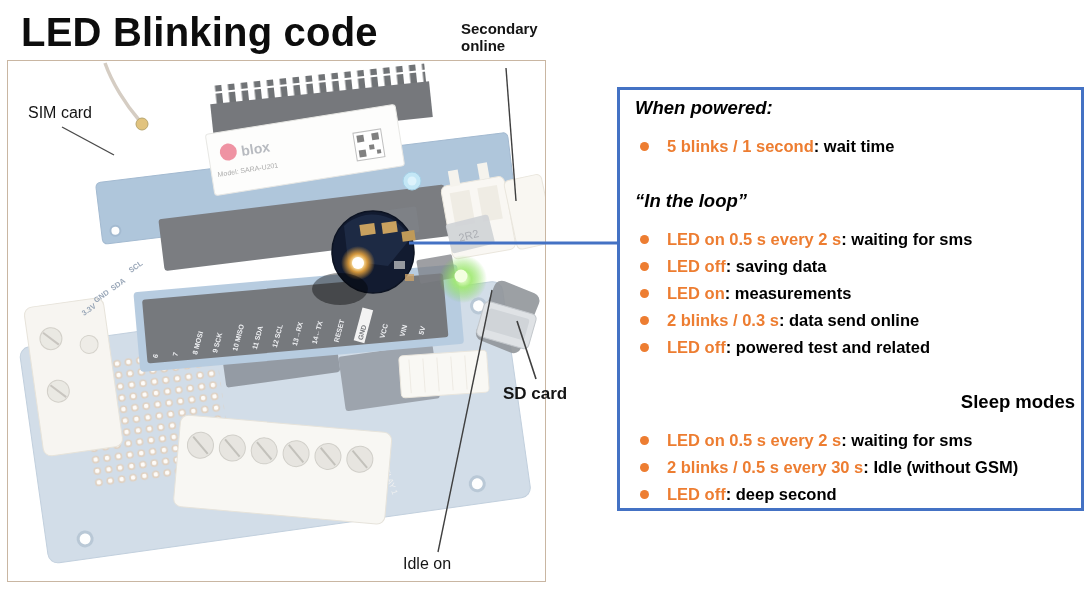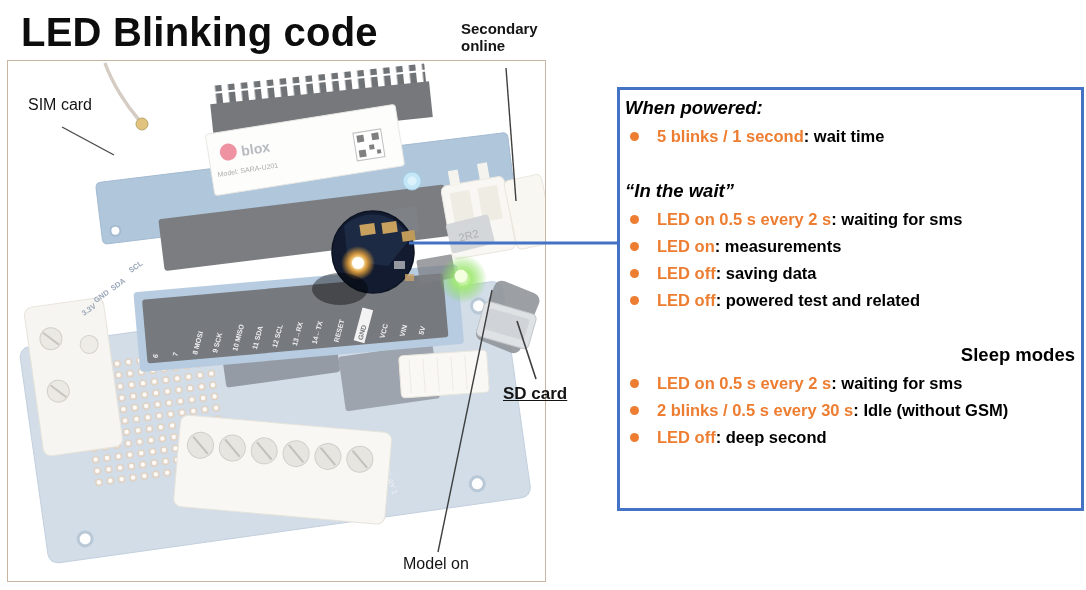"SIM card" .lbl-sim { top: 96px -> 104px }
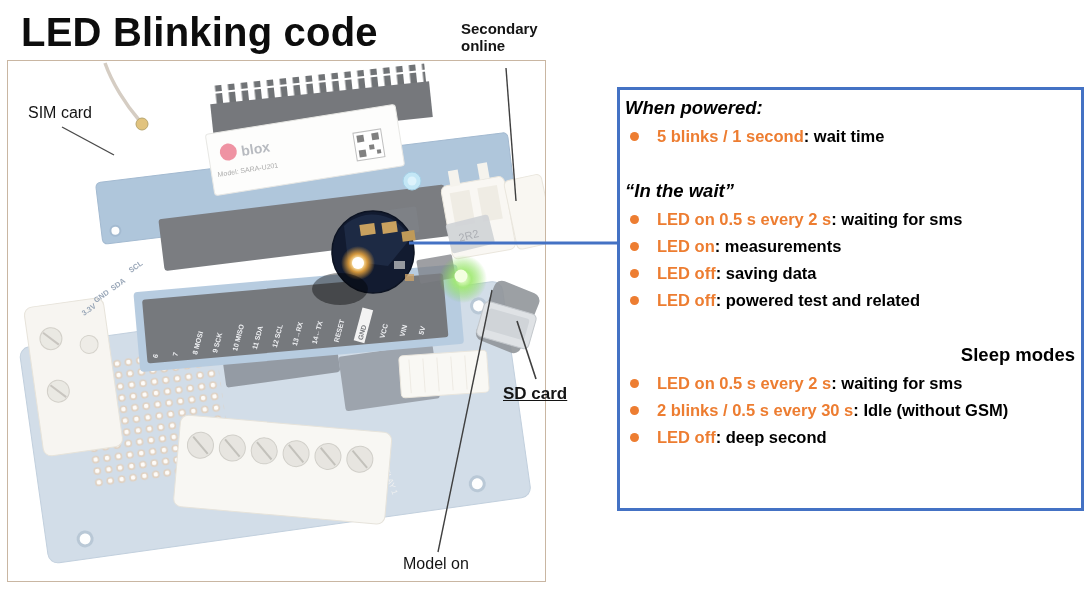"When powered:" .heading { margin-left: none -> 10px }
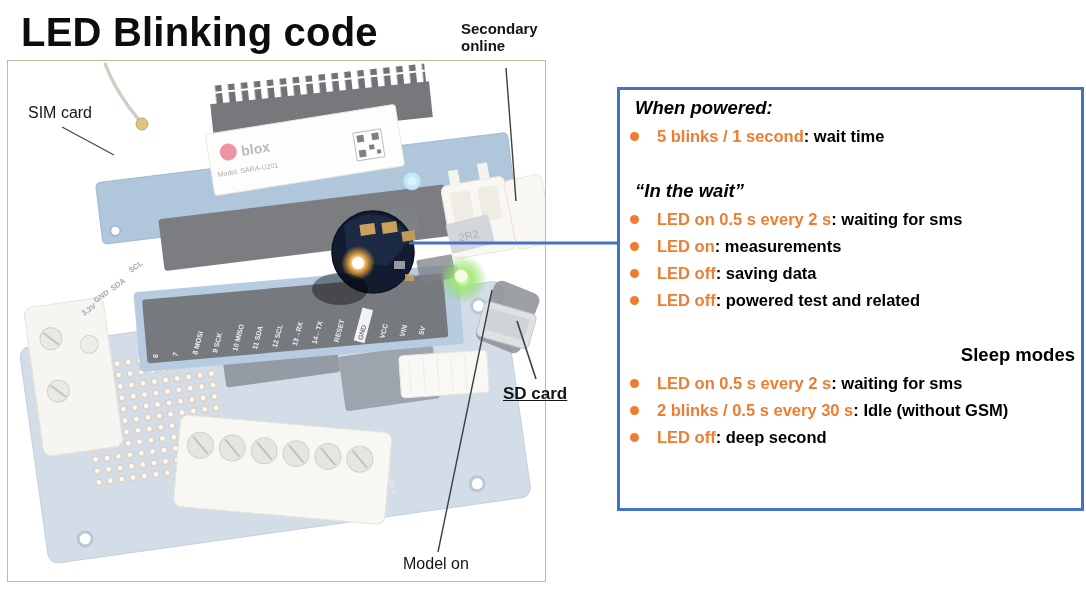"5 blinks / 1 second:" .panel ul { margin: 2px -> 12px }
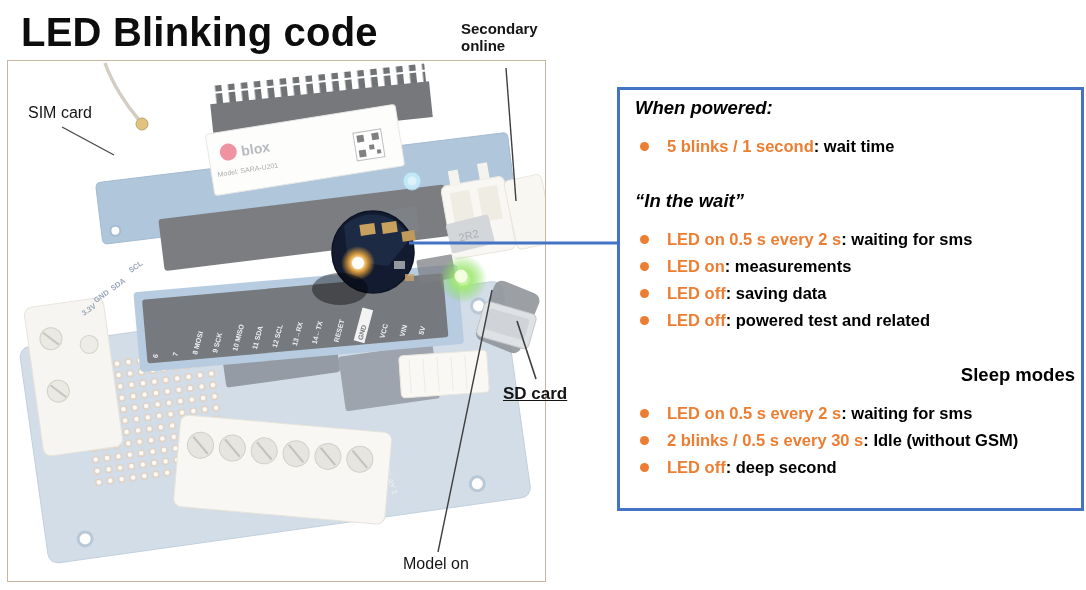"“In the wait”" div.heading { text: wait -> loop }
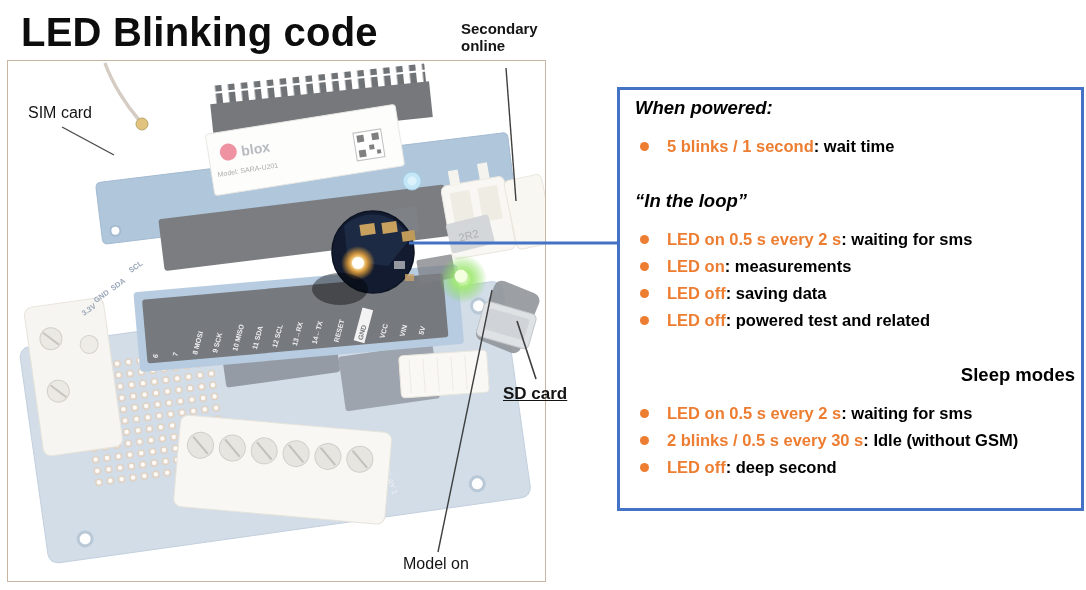"LED on: measurements" li { order: before "LED off: saving data" -> after "LED off: saving data" }
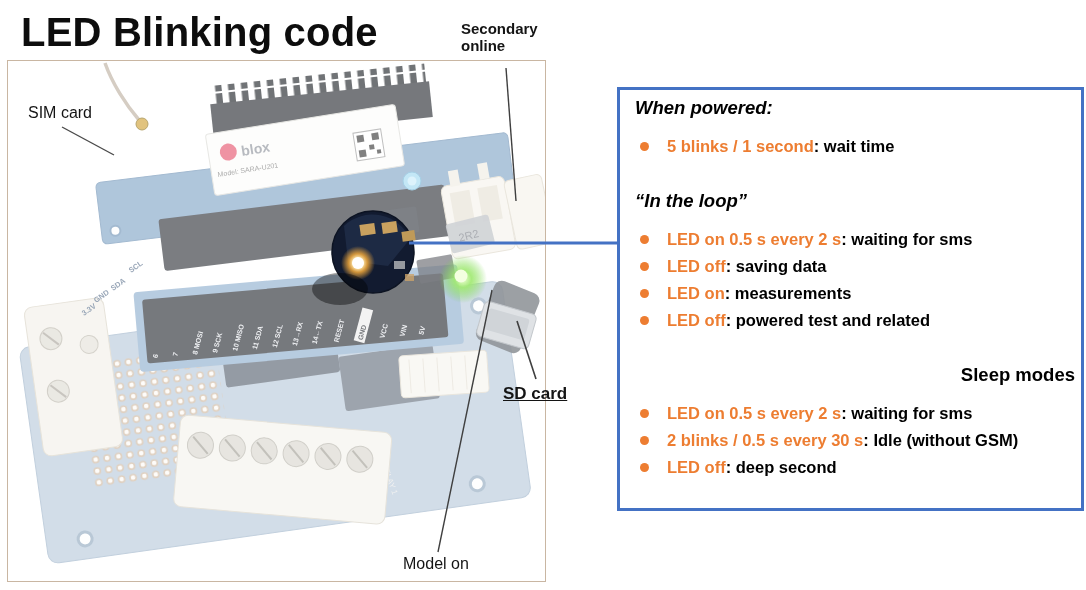"2 blinks / 0.3 s:" li { html: none -> <li><span></span><span>2 blinks / 0.3 s</span><span>: data send online</span></li> }
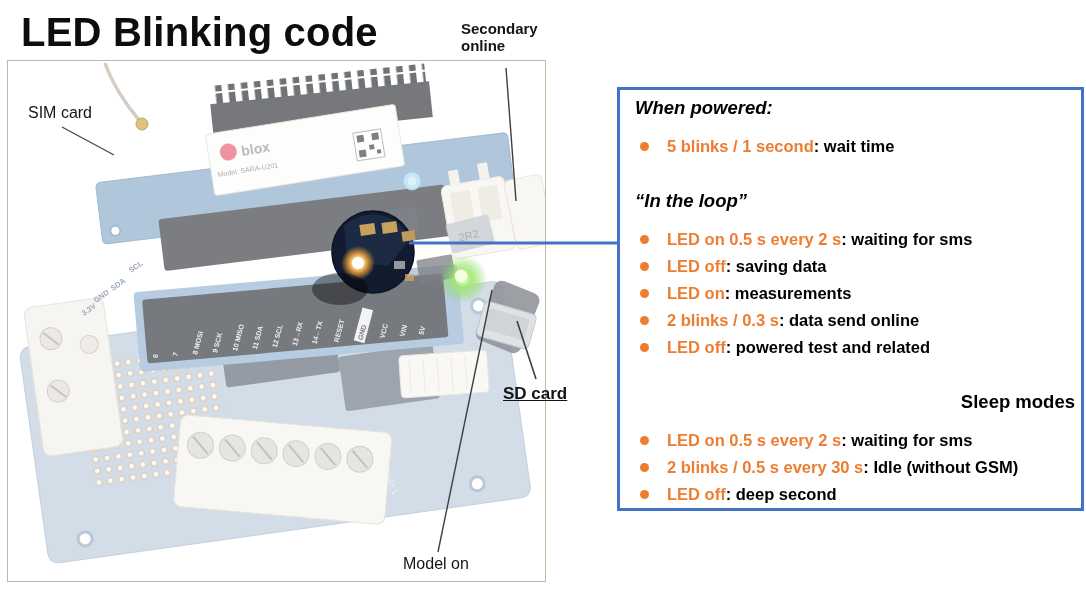"SD card" .lbl-sd { text-decoration: underline -> none }
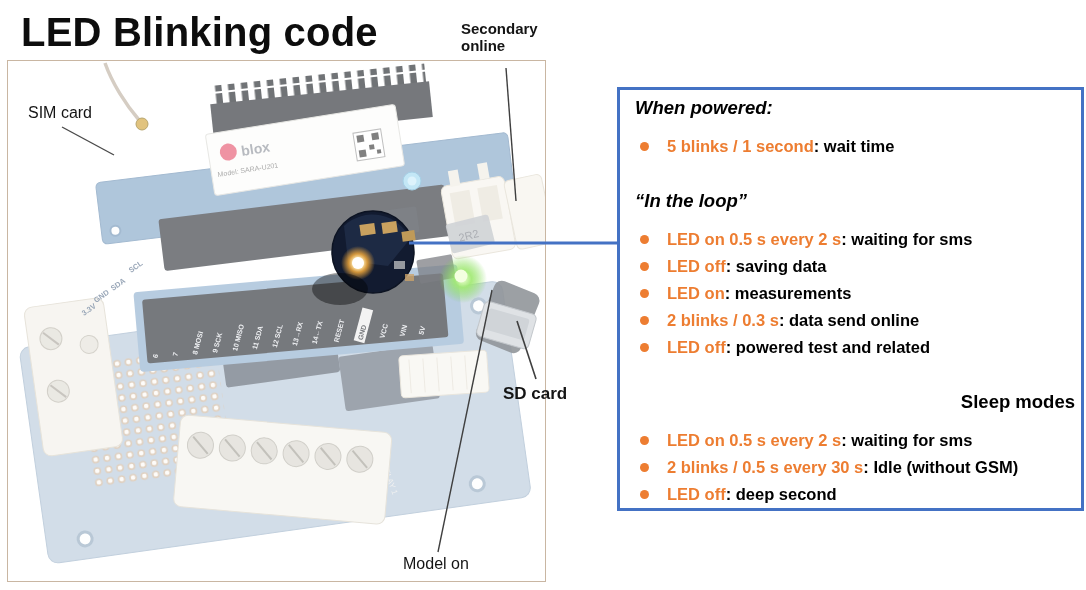"Model on" div.label { text: Model -> Idle }
